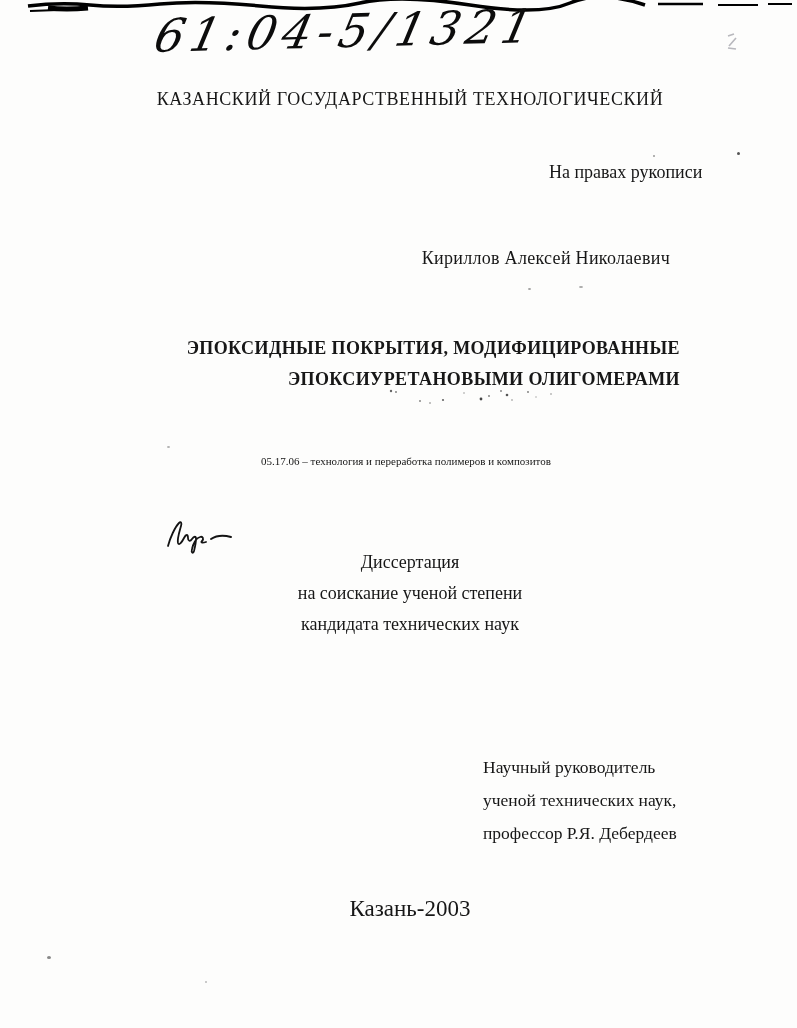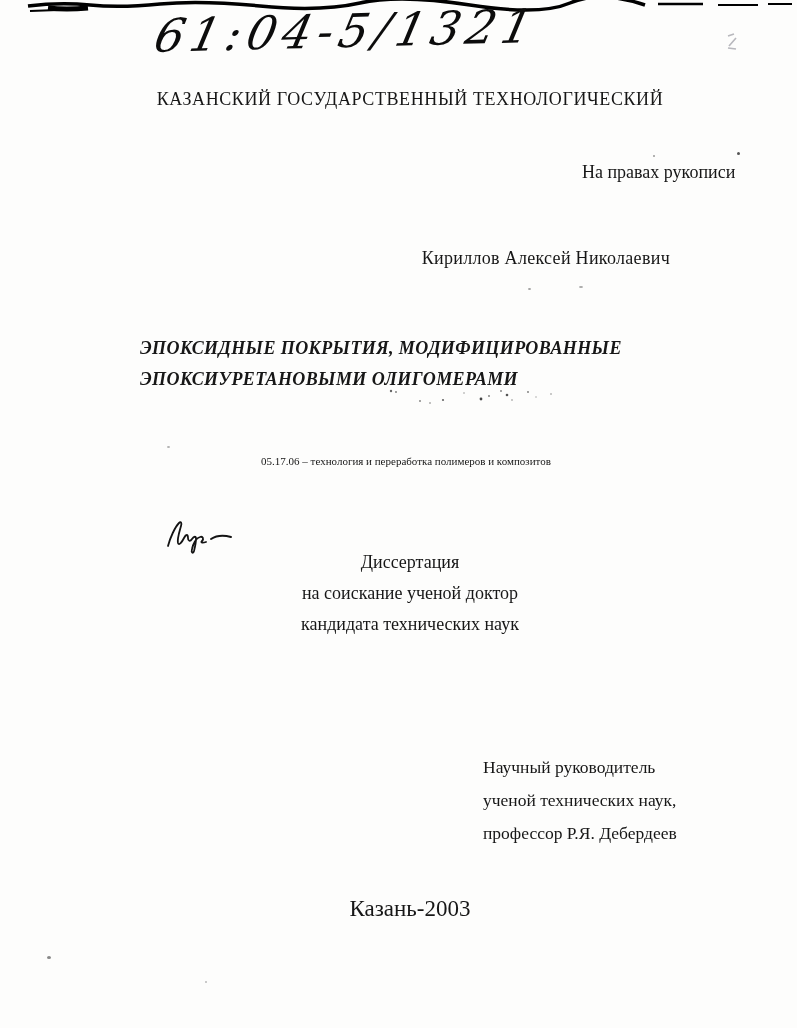"На правах рукописи" .manuscript-note { margin-left: 33px -> none }
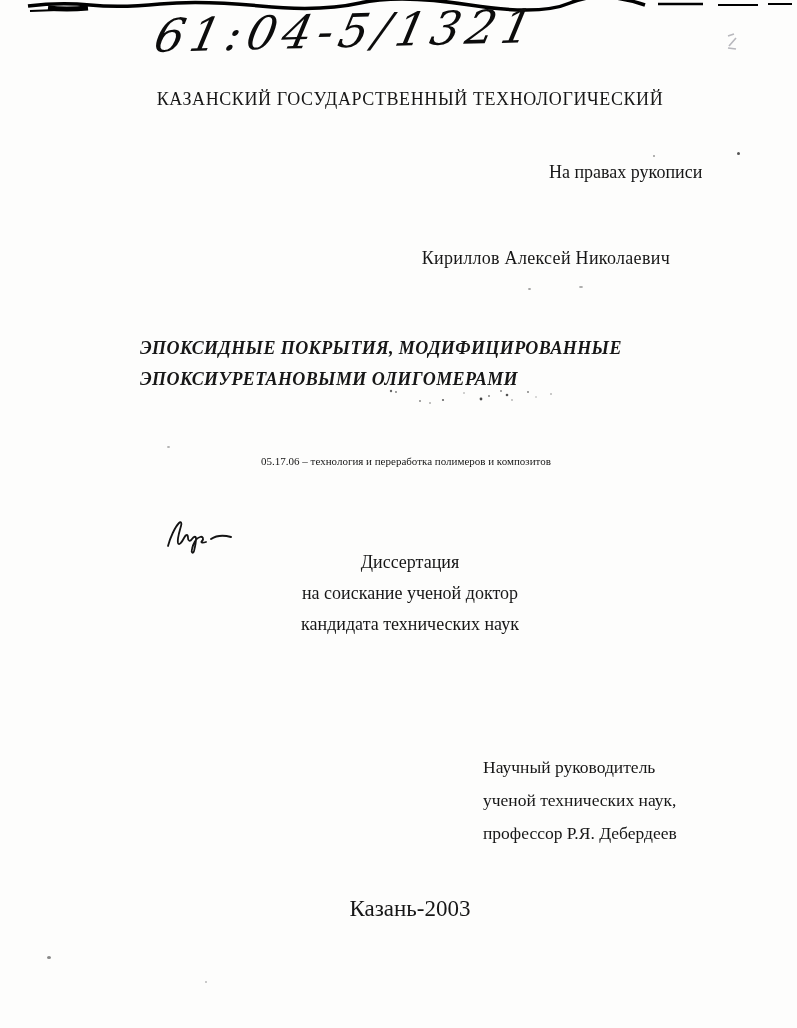"ЭПОКСИДНЫЕ ПОКРЫТИЯ, МОДИФИЦИРОВАННЫЕ" .title-block { font-style: italic -> none; text-align: left -> right }
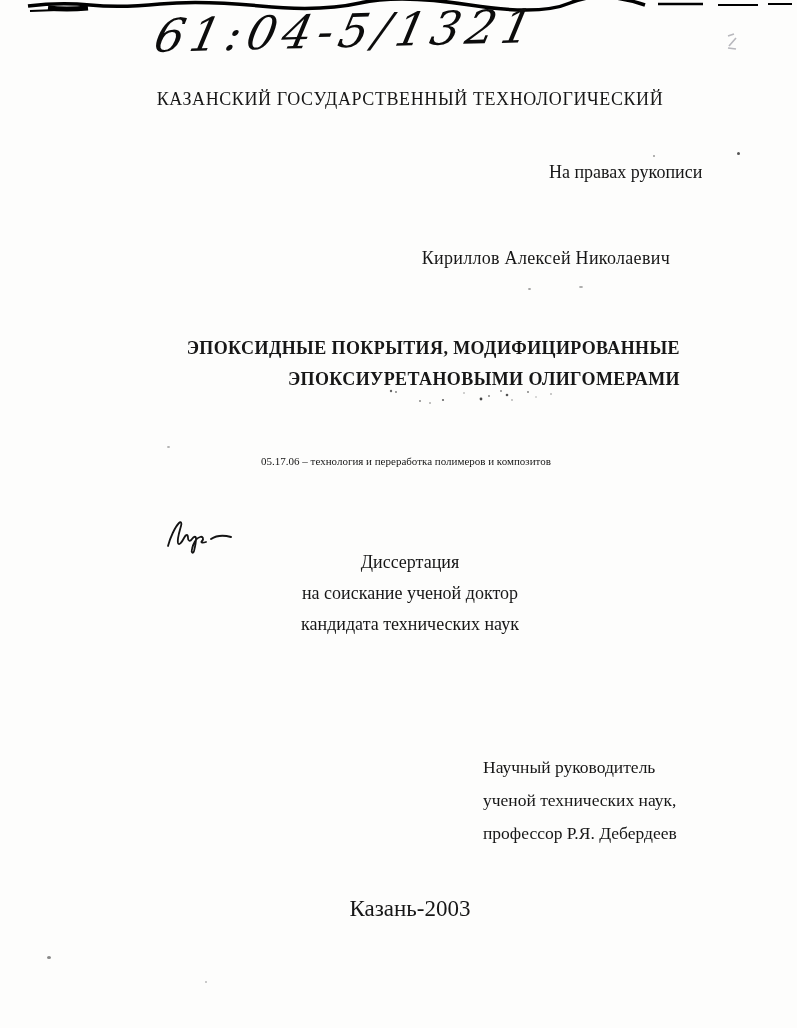"на соискание ученой доктор" div { text: доктор -> степени }
